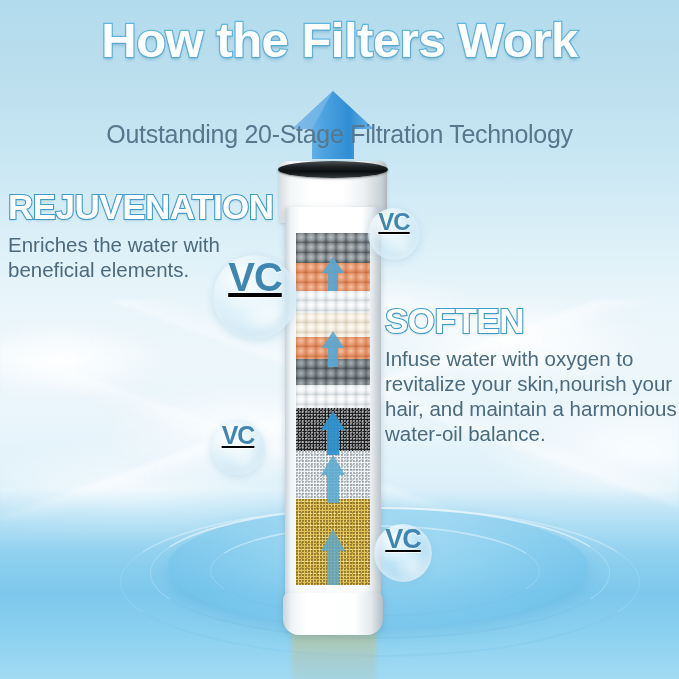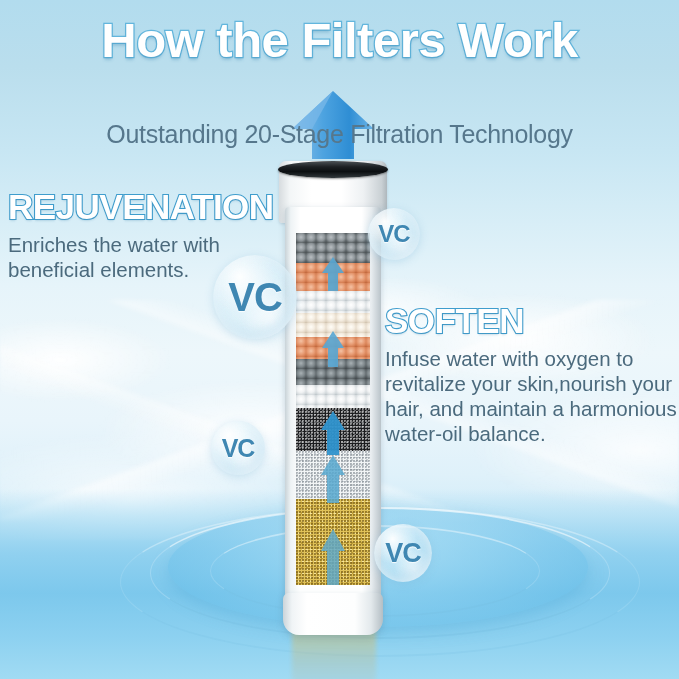"VC" .vc-bubble { align-items: center -> none; text-decoration: none -> underline }
